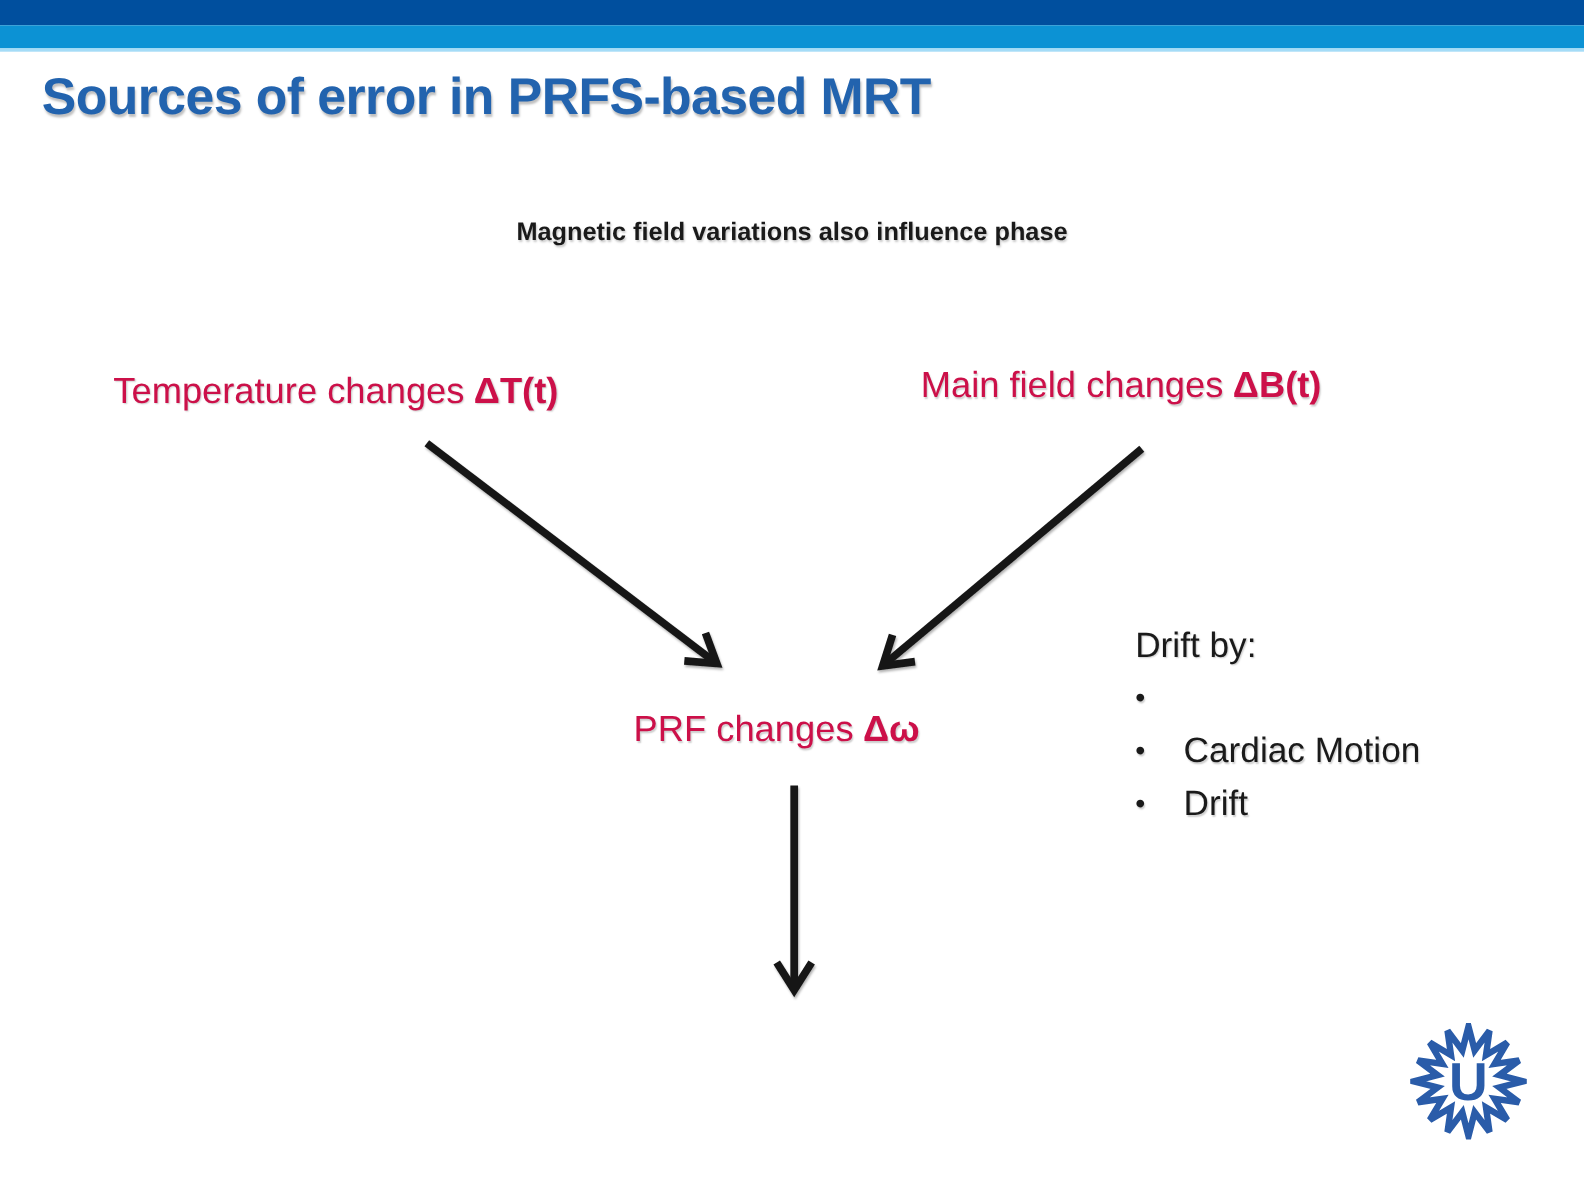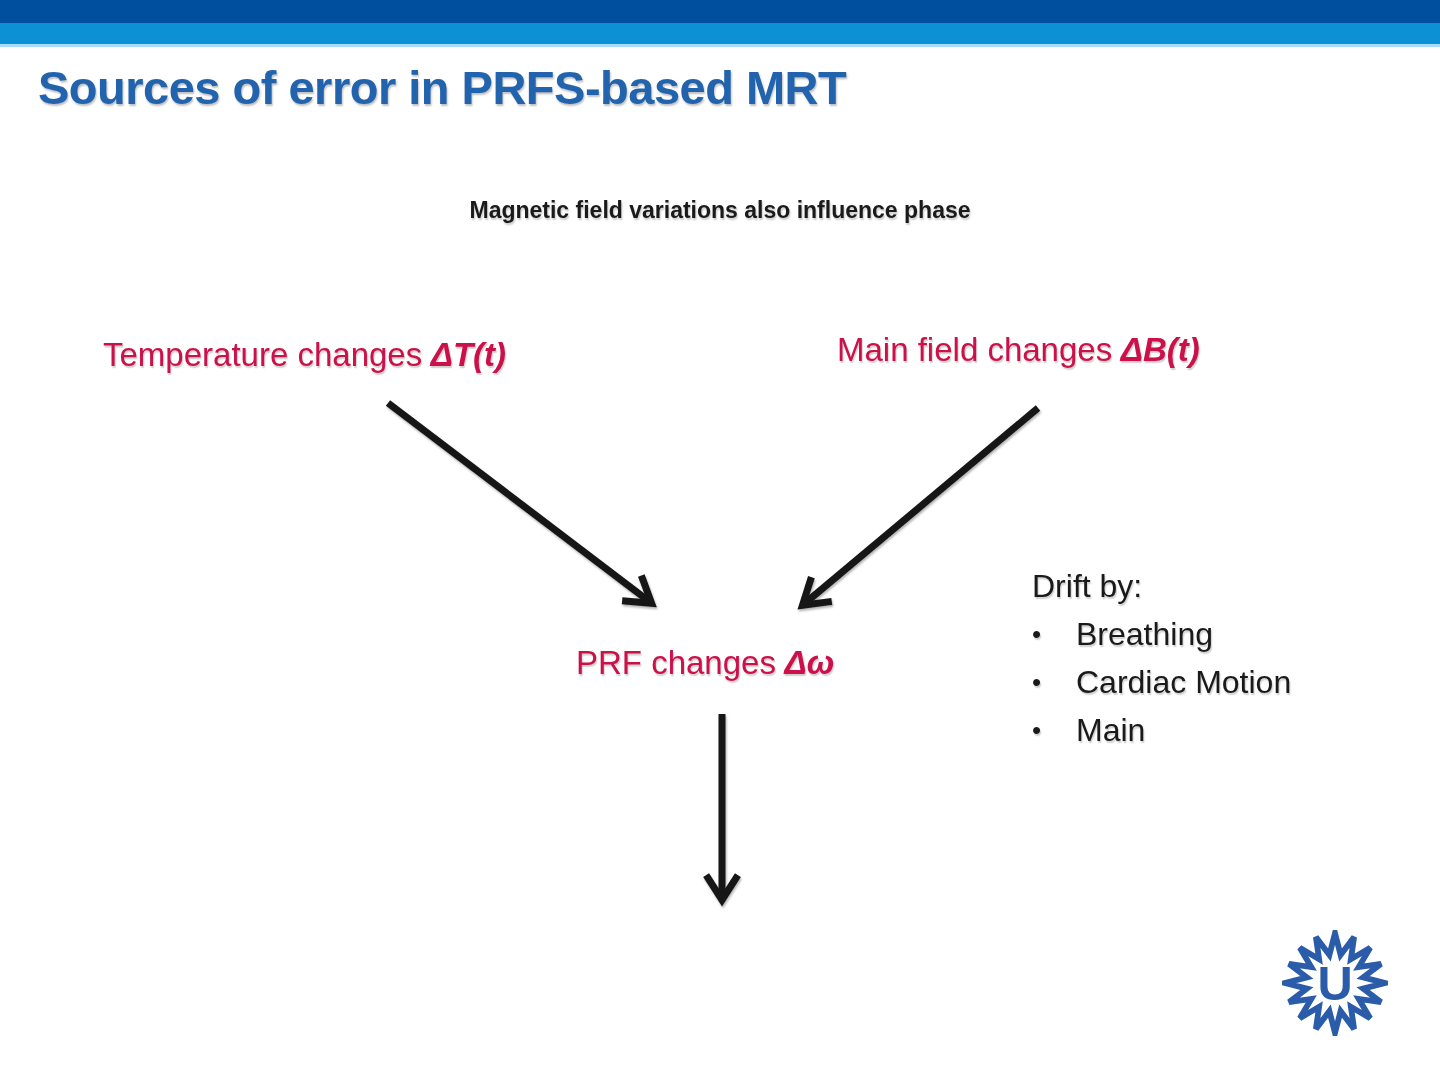"ΔT(t)" .node .sym { font-style: italic -> none }
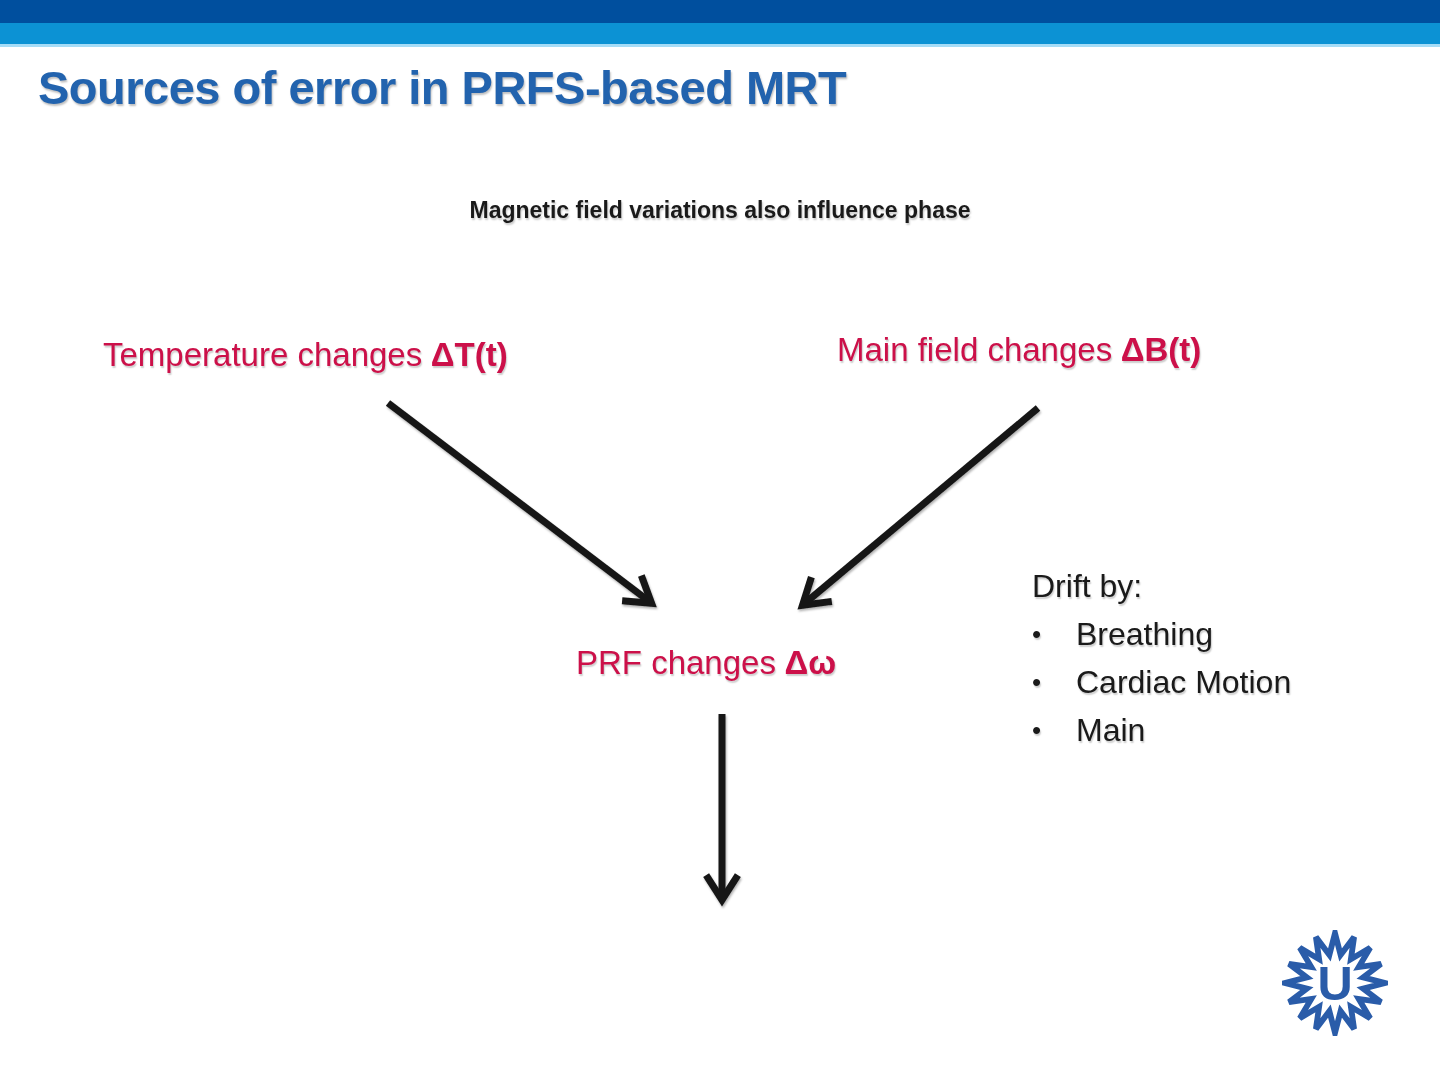"Breathing" span { html: <span>Breathing</span> -> none }
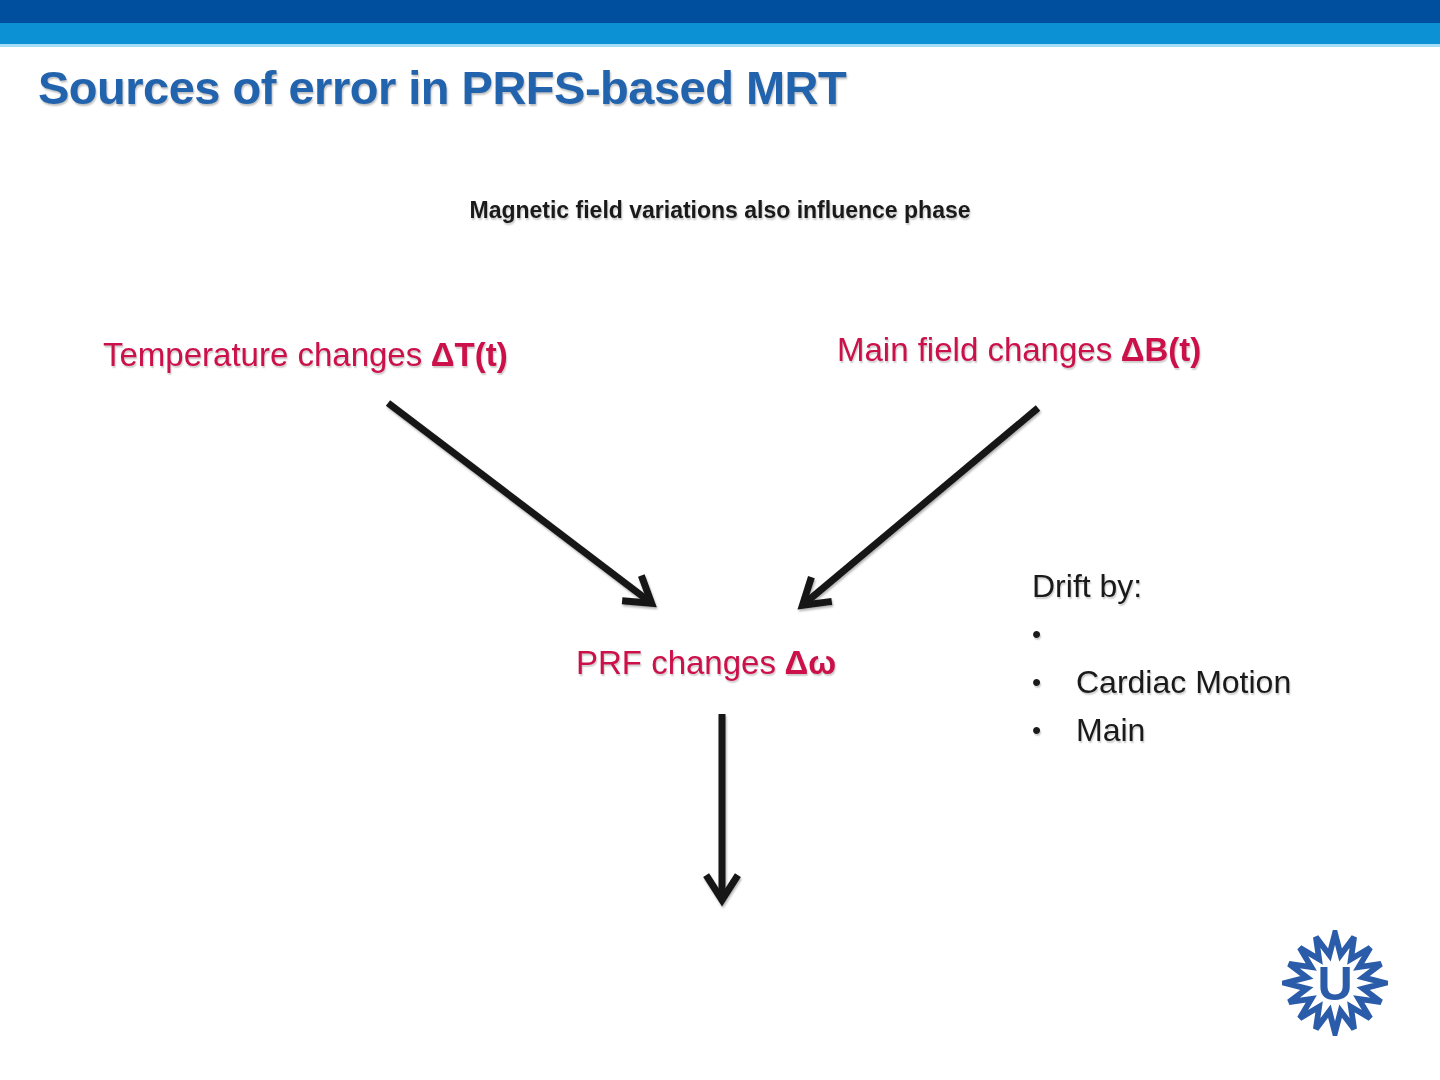"Main" span { text: Main -> Drift }
